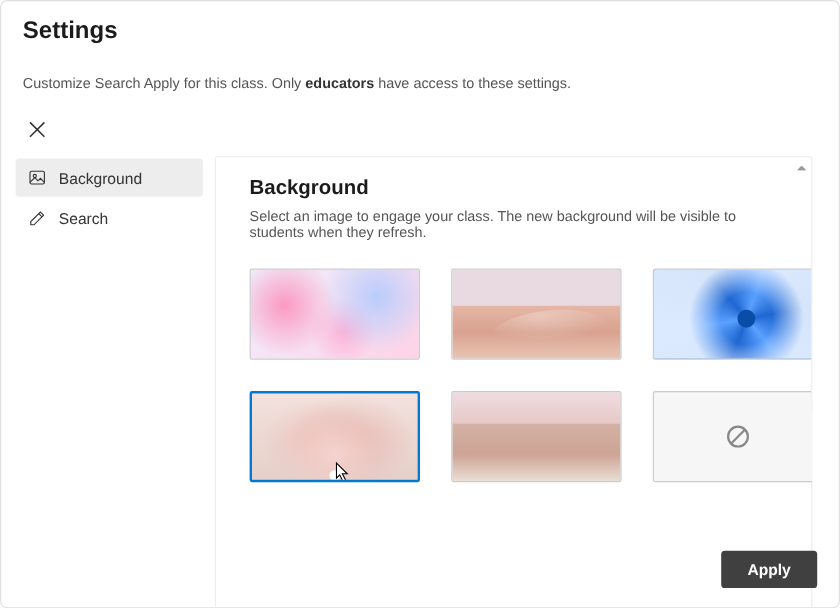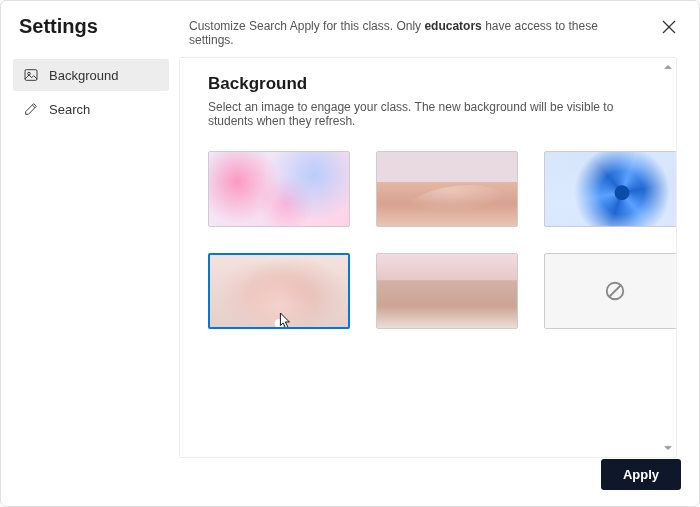"Settings" .header { flex-direction: none -> column }
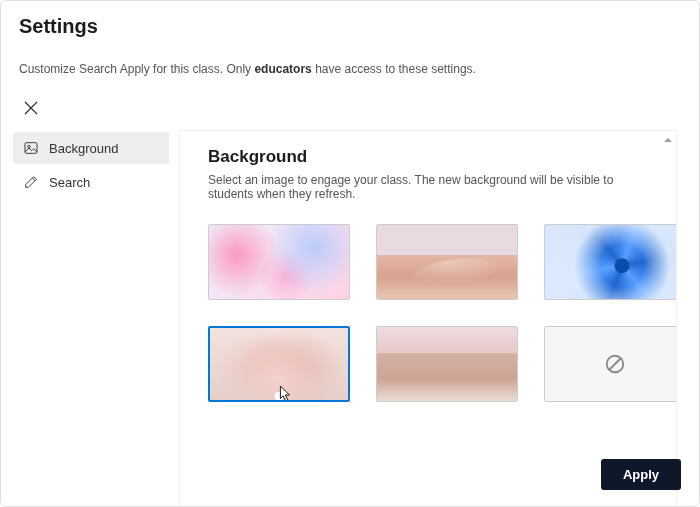"Apply" .apply-btn { background: #0f172a -> #404040 }
